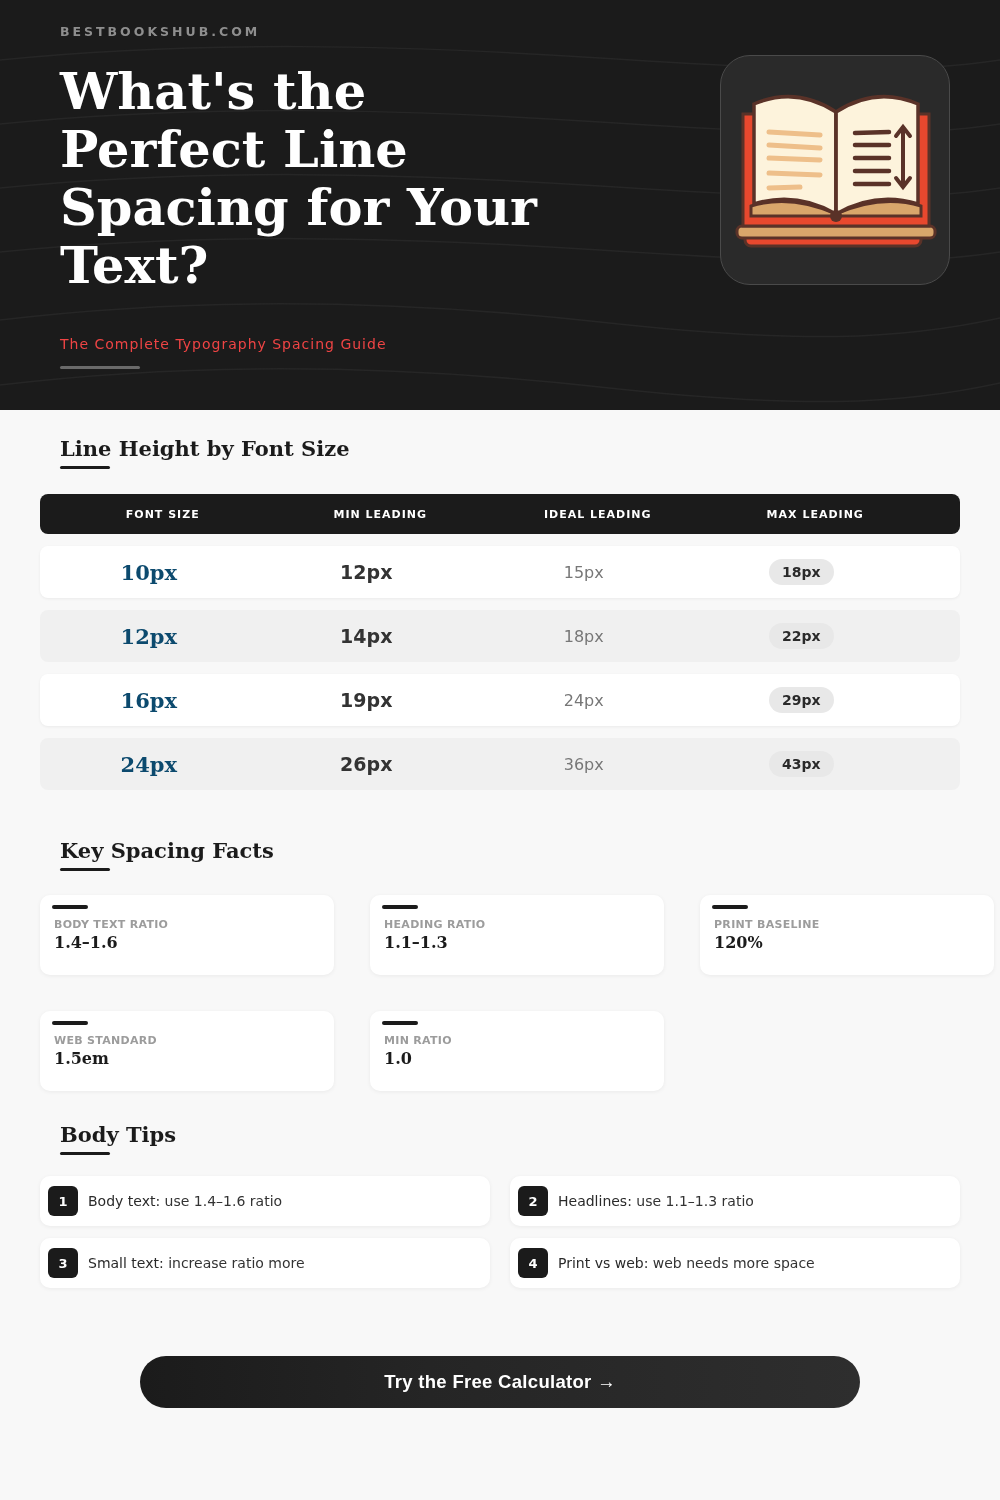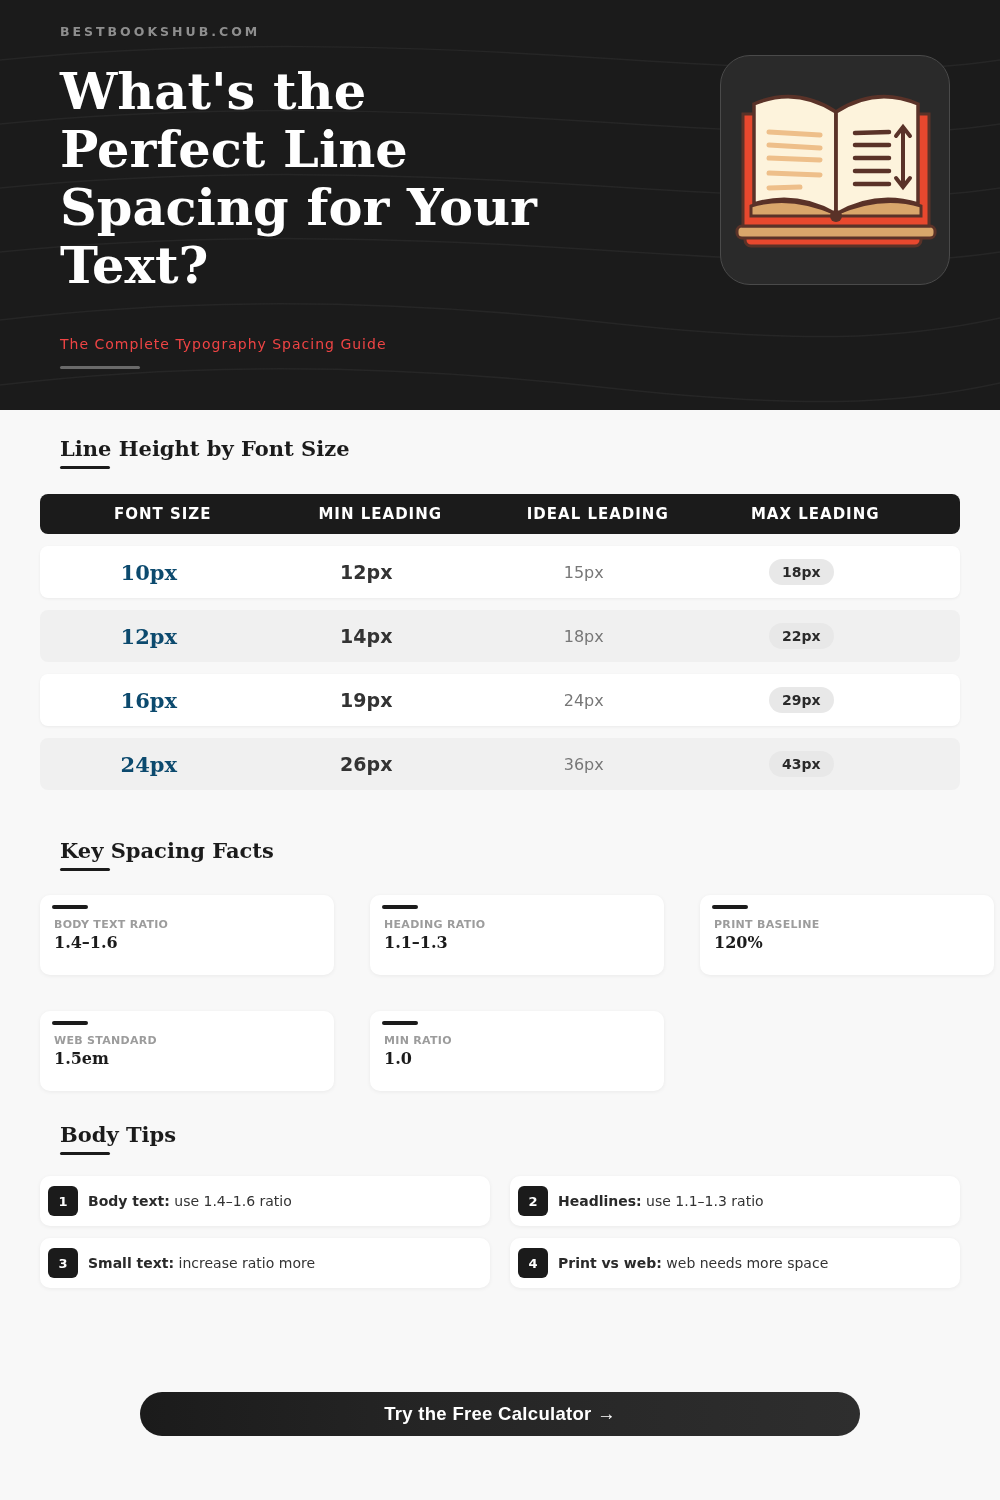"FONT SIZE" .th { font-size: 15px -> 11px }
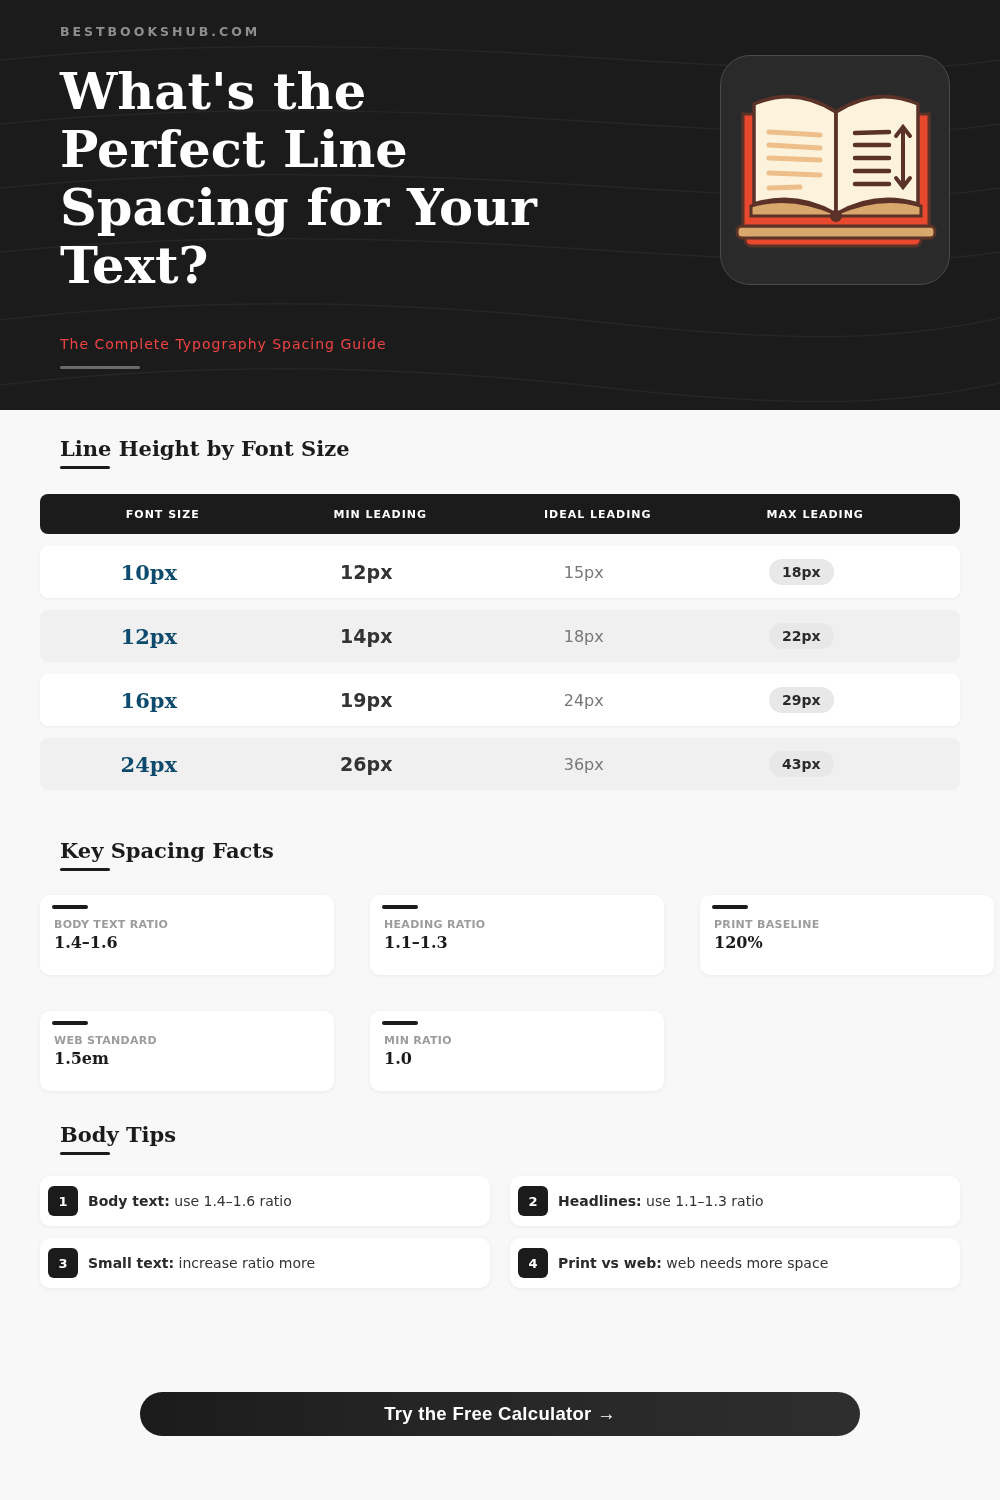"Body text:" .tip .txt b { font-weight: bold -> normal }
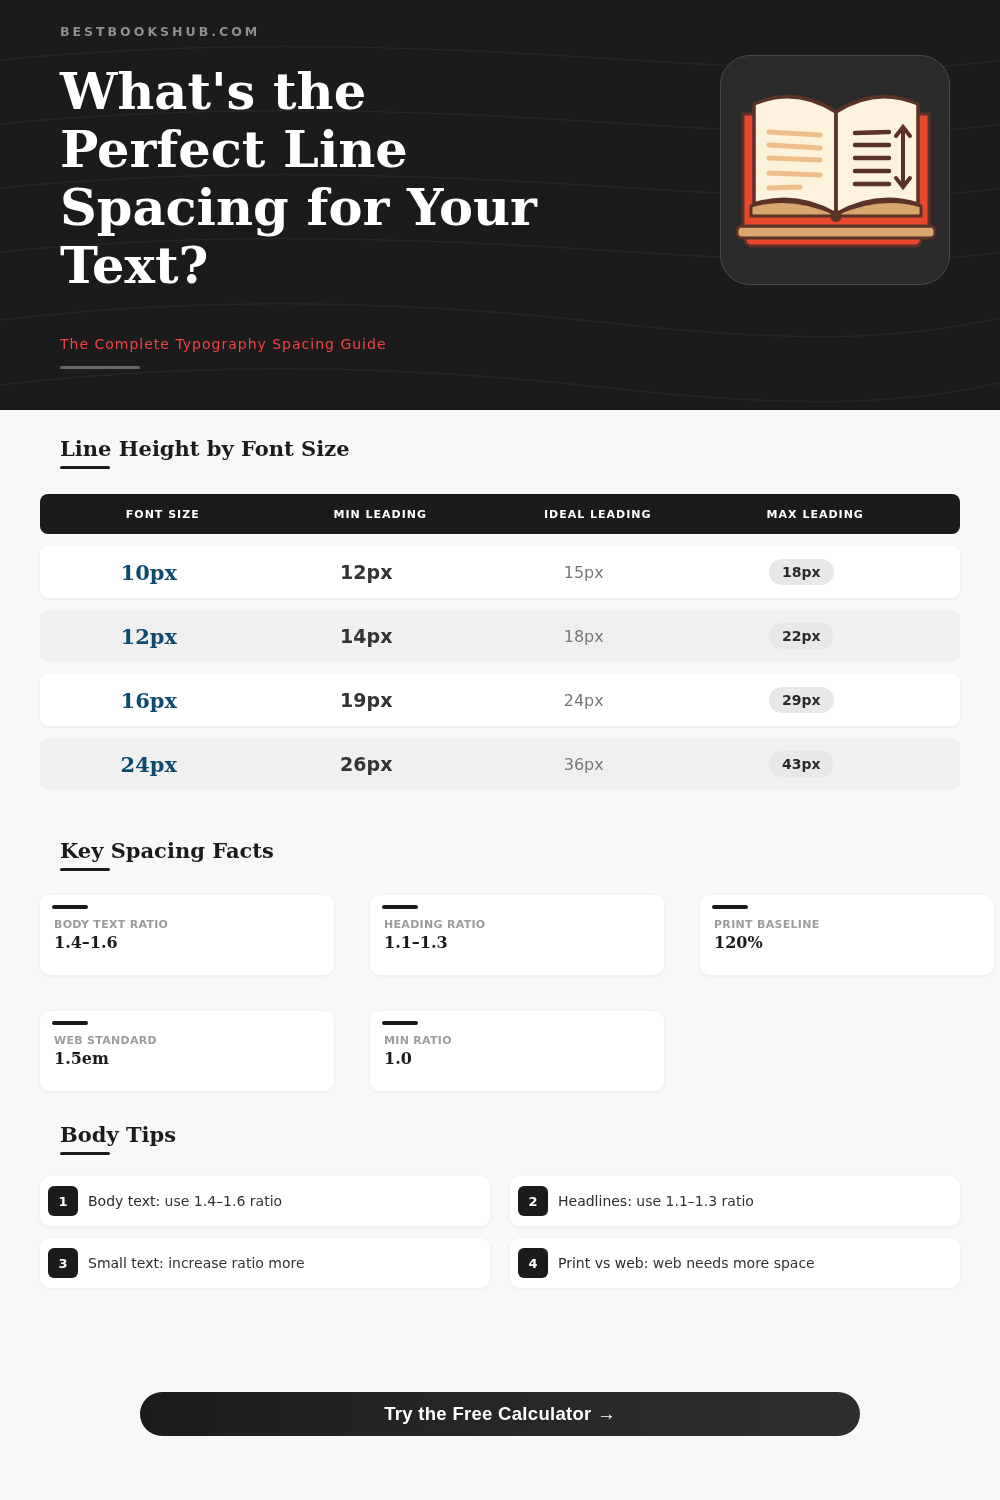"Try the Free Calculator →" .cta { height: 44px -> 52px; margin-top: 36px -> none }
